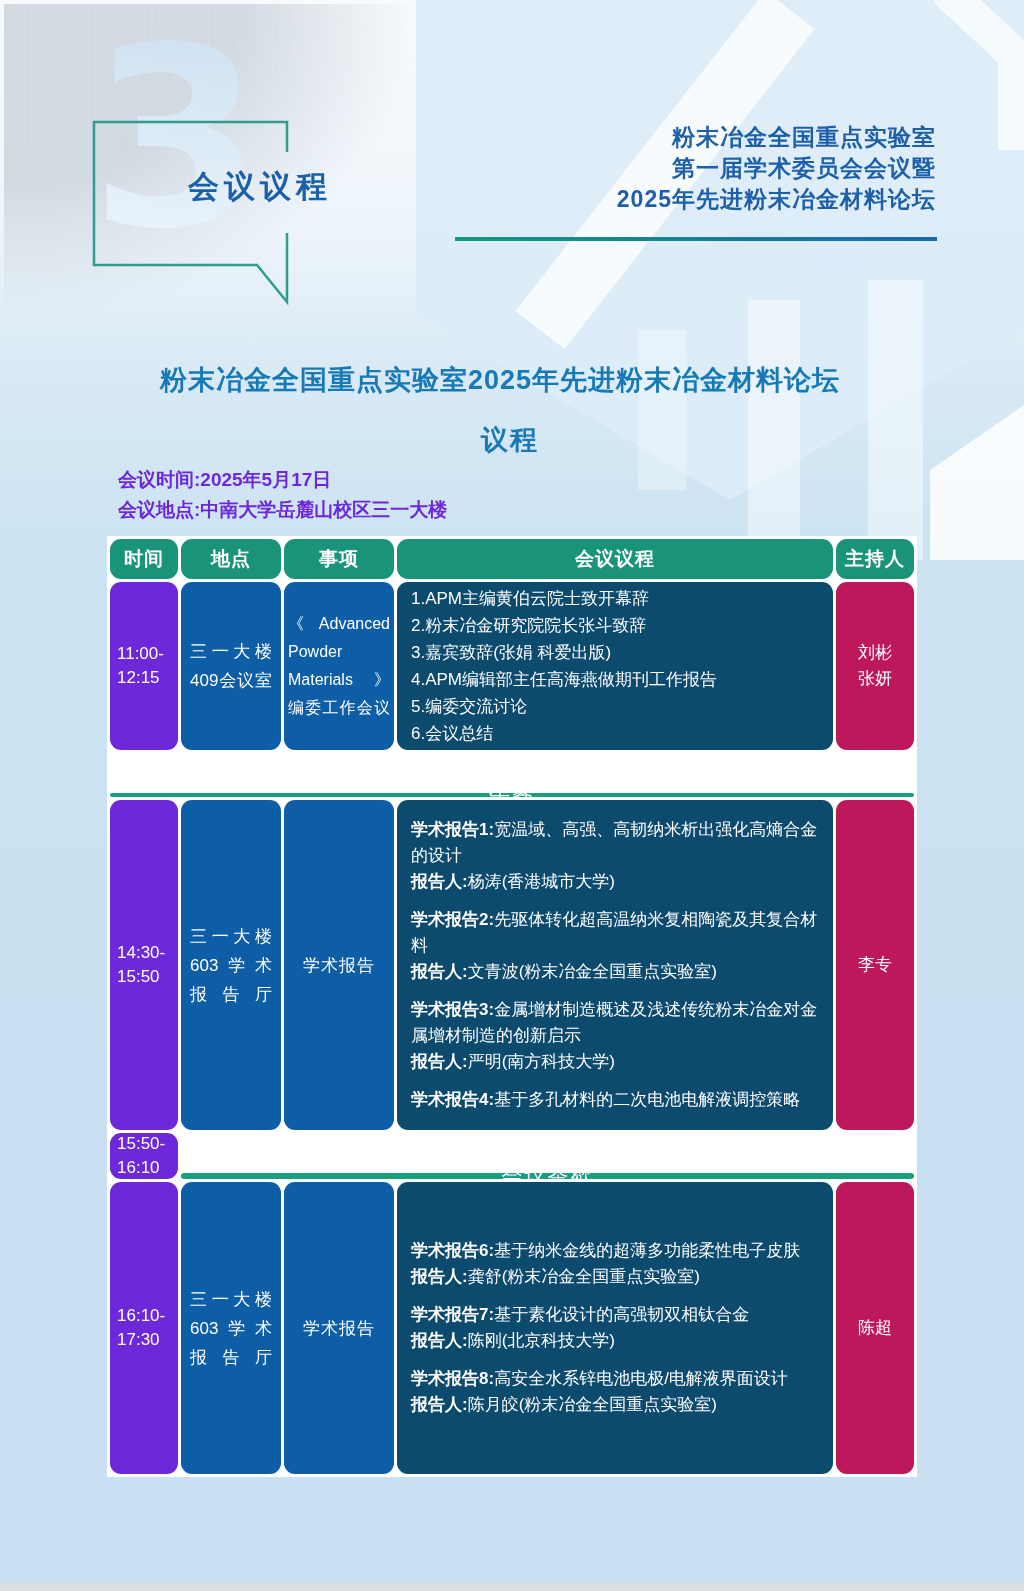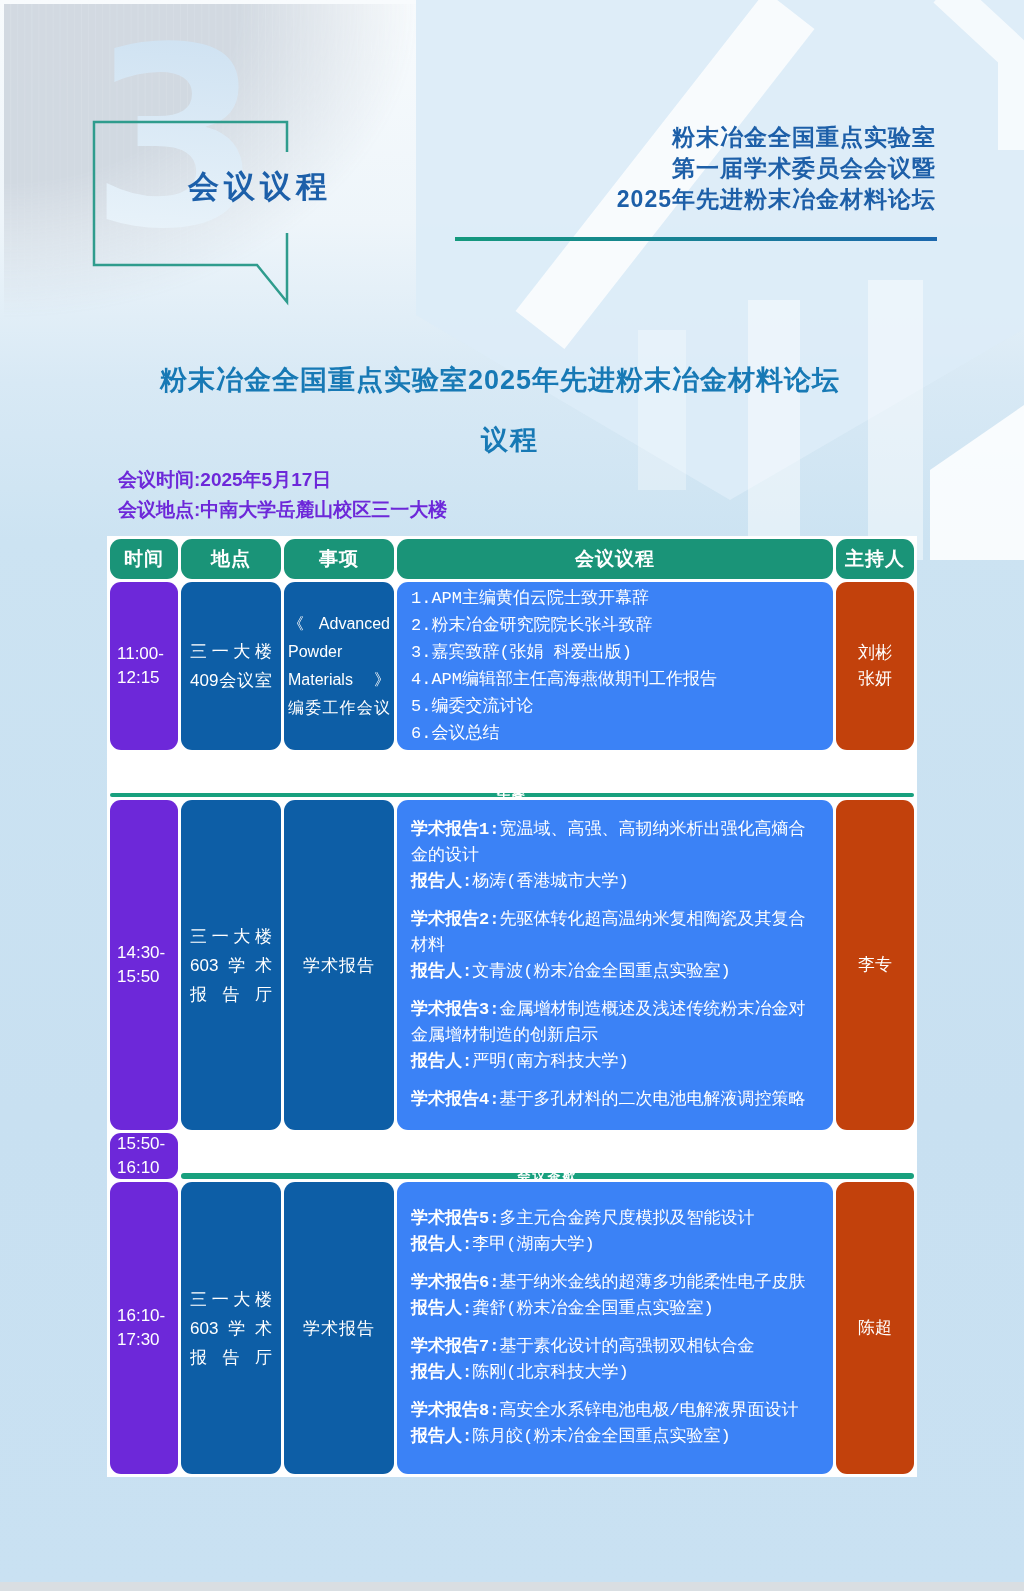"1.APM主编黄伯云院士致开幕辞" .col4 { background: #3b82f6 -> #0c4a6e; font-family: Liberation Mono, monospace -> none }
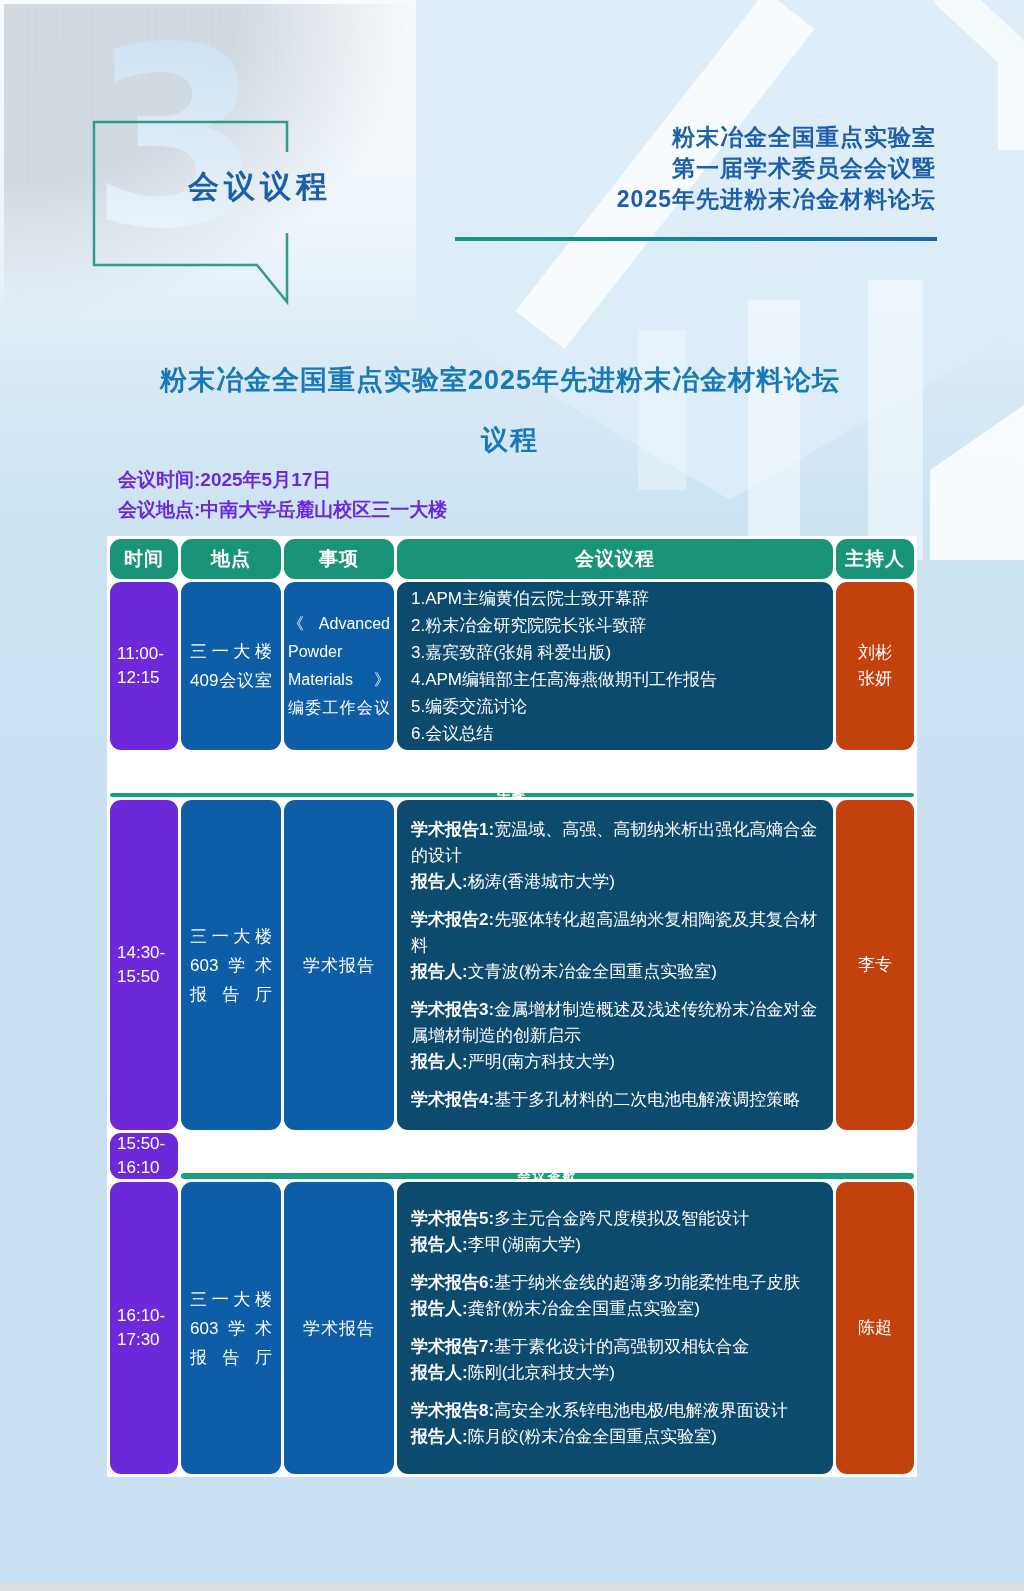"刘彬" .col5 { background: #c2410c -> #be185d }
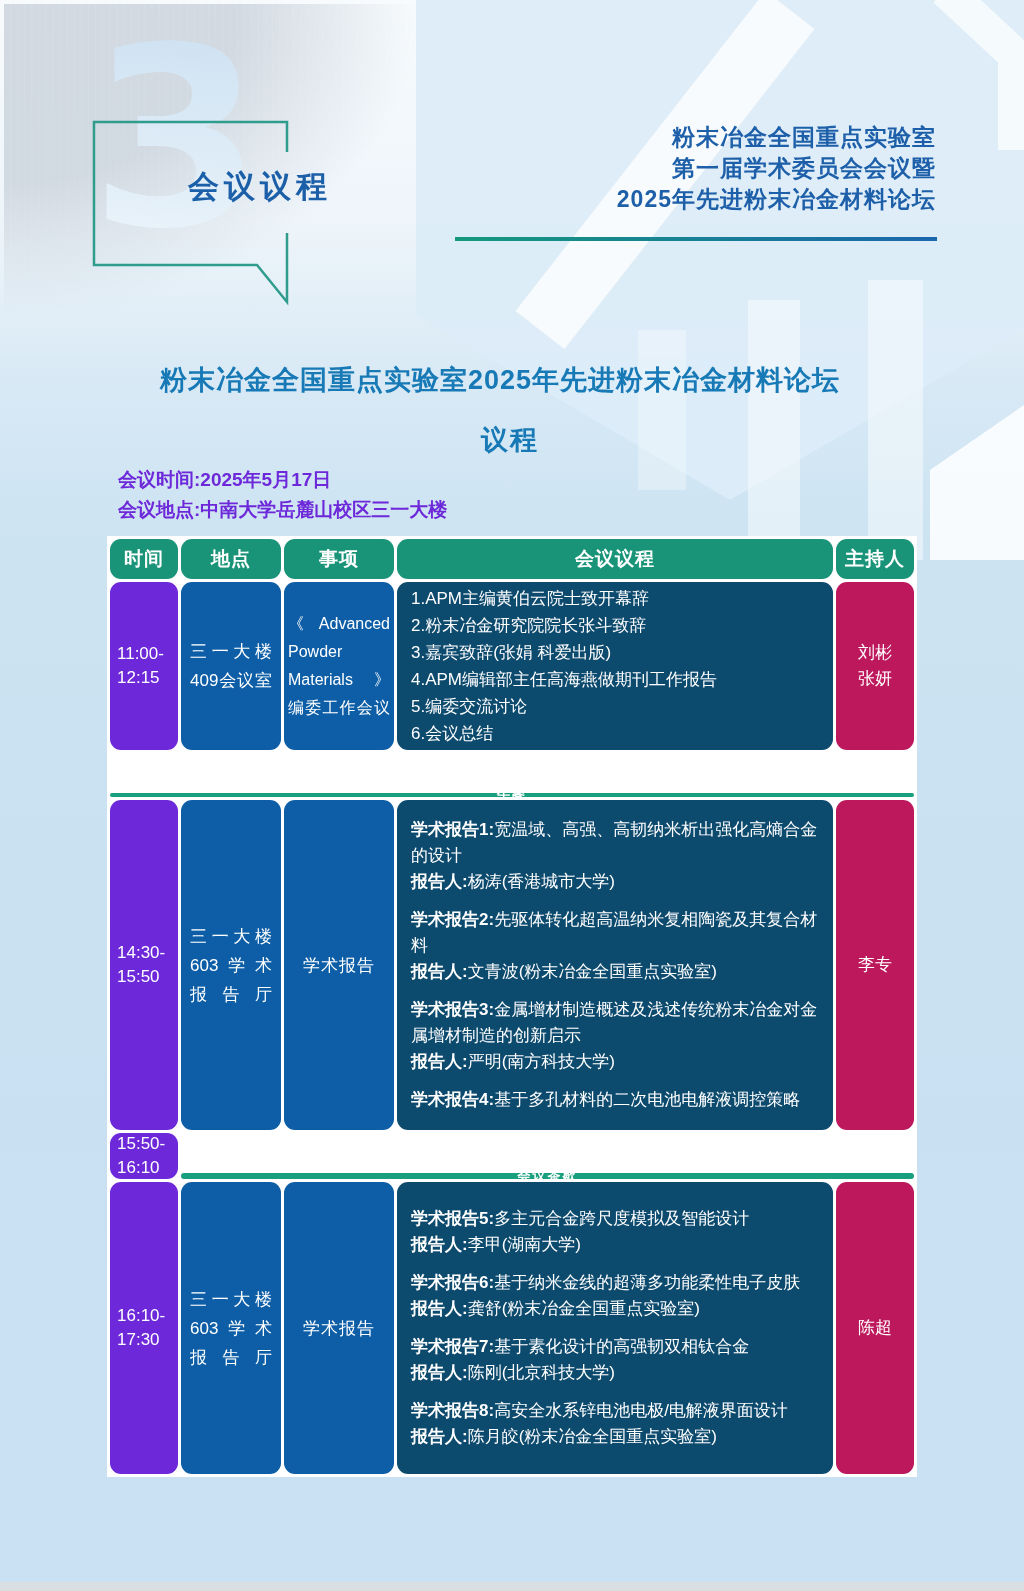"午餐" .band { font-size: 13px -> 21px; font-weight: 700 -> 400 }
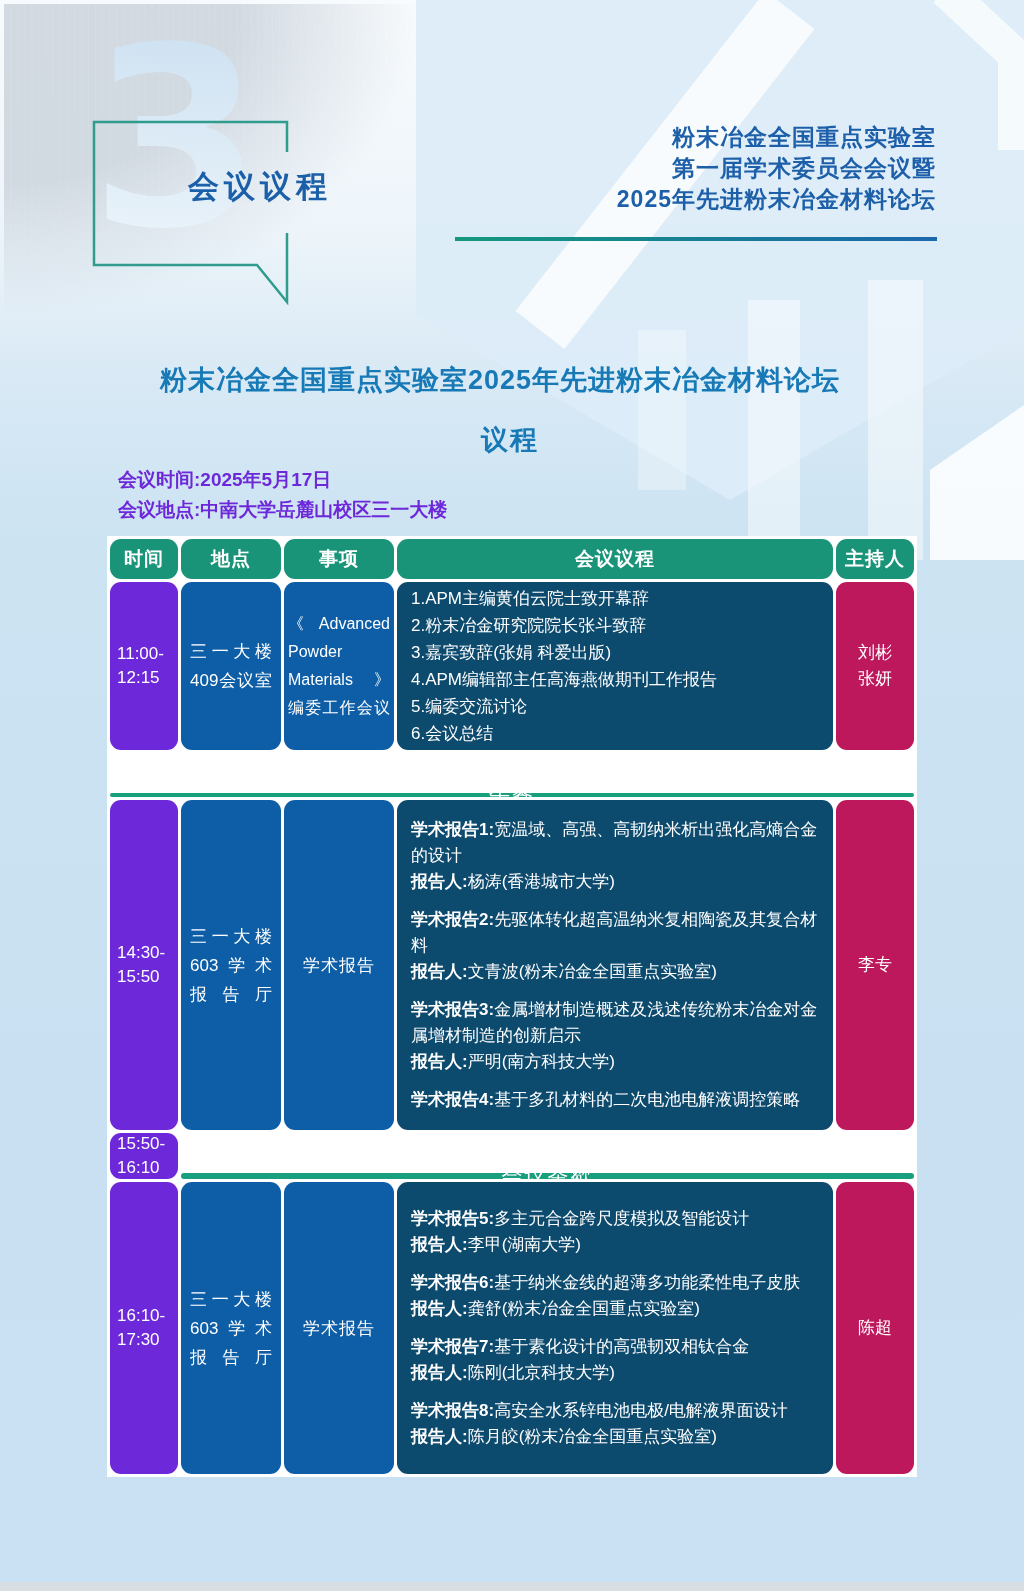"学术报告5:多主元合金跨尺度模拟及智能设计" div.rep { html: <div> <div><span>学术报告5:</span><span>多主元合金跨尺度模拟及智能设计</span></div> <div><span>报告人:</span><span>李甲(湖南大学)</span></div> </div> -> none }
